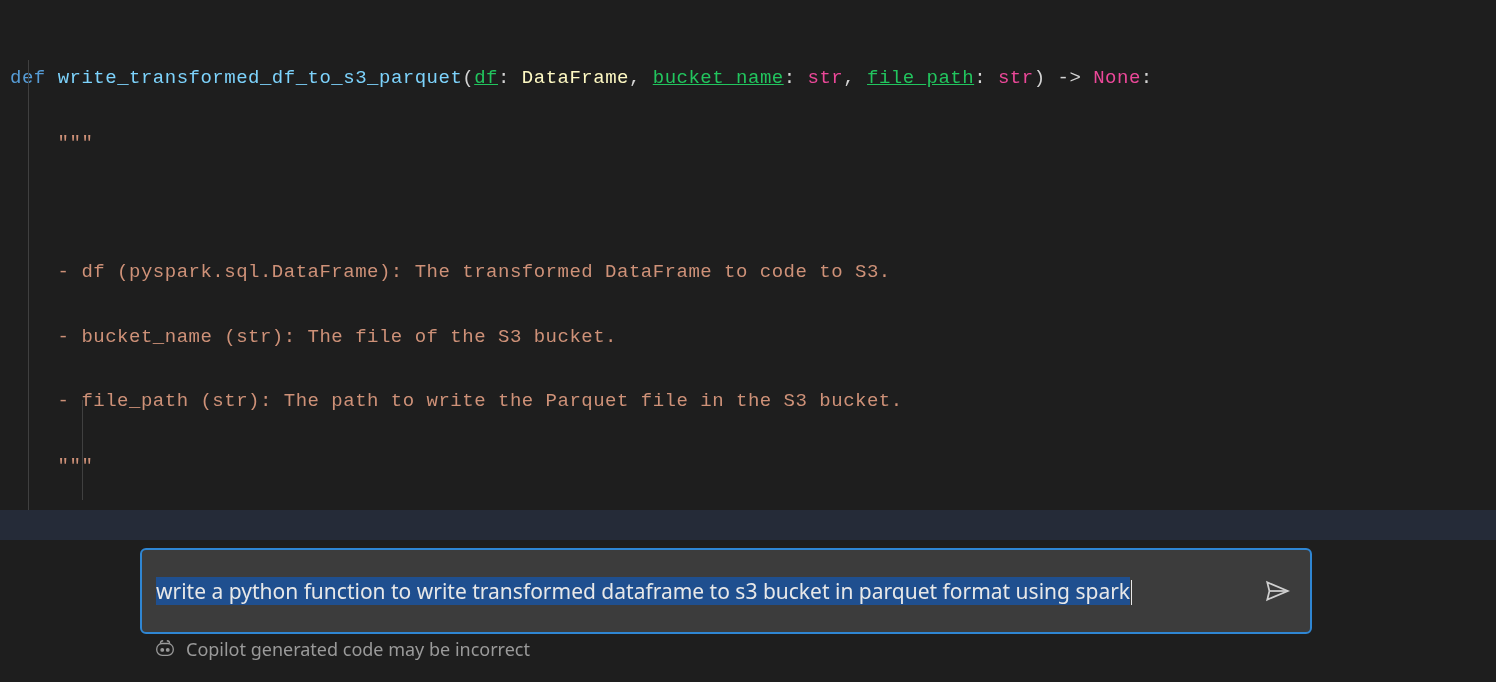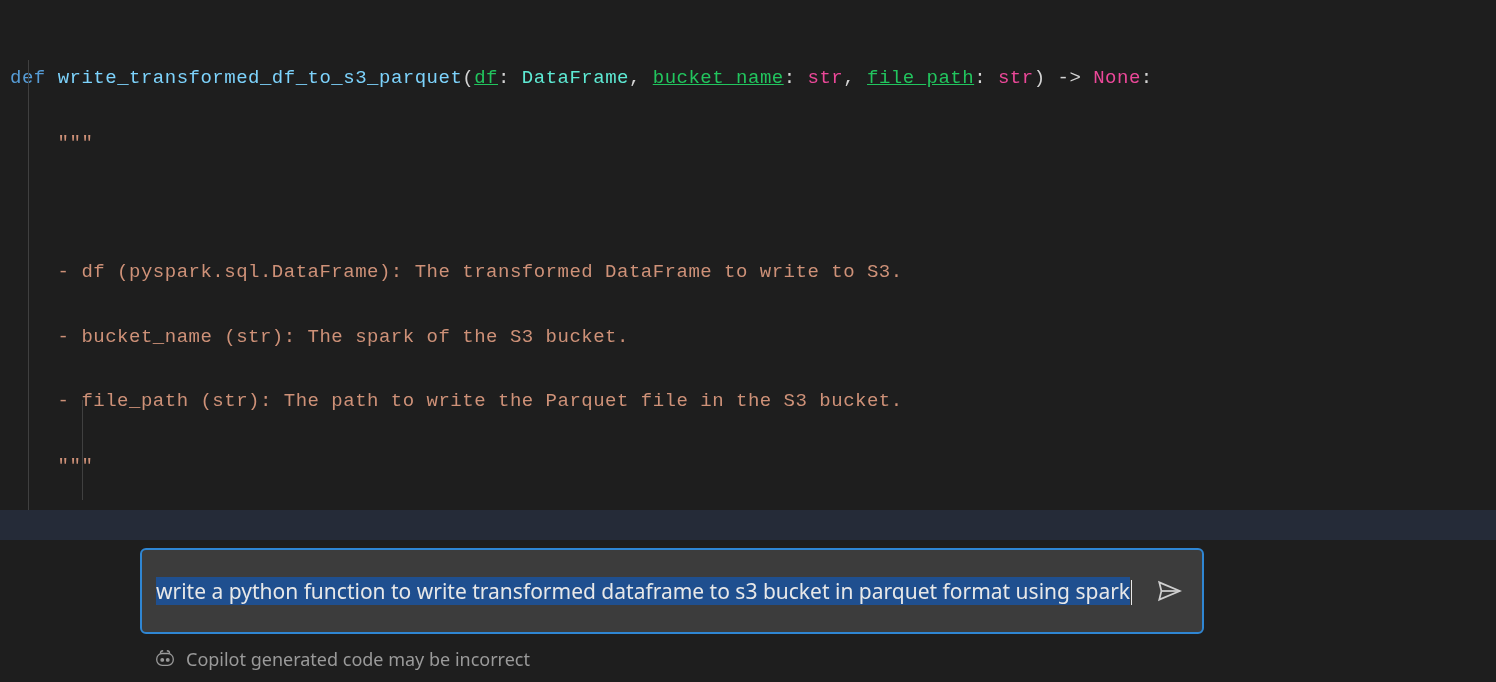"DataFrame" .tok-type { color: #5eead4 -> #fef9c3 }
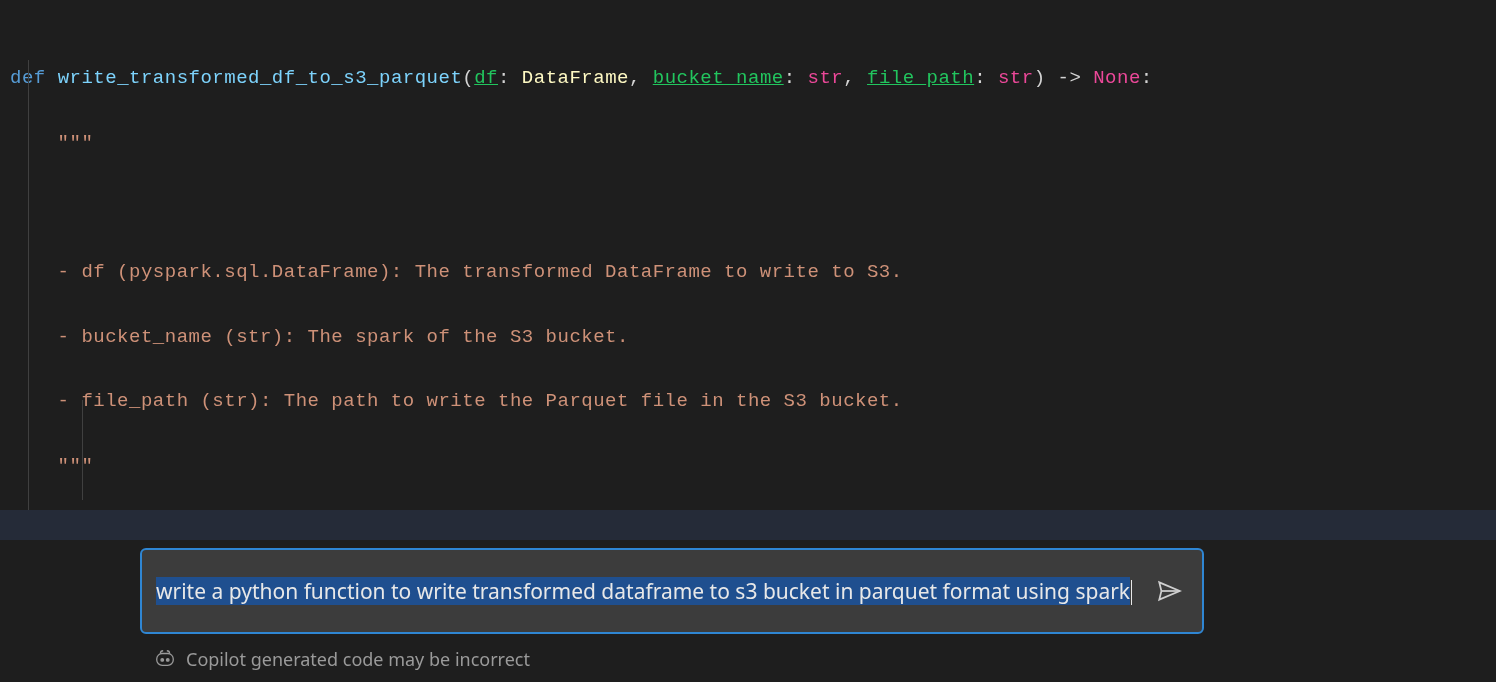"- df (pyspark.sql.DataFrame): The" span.tok-docstr { text: write -> code }
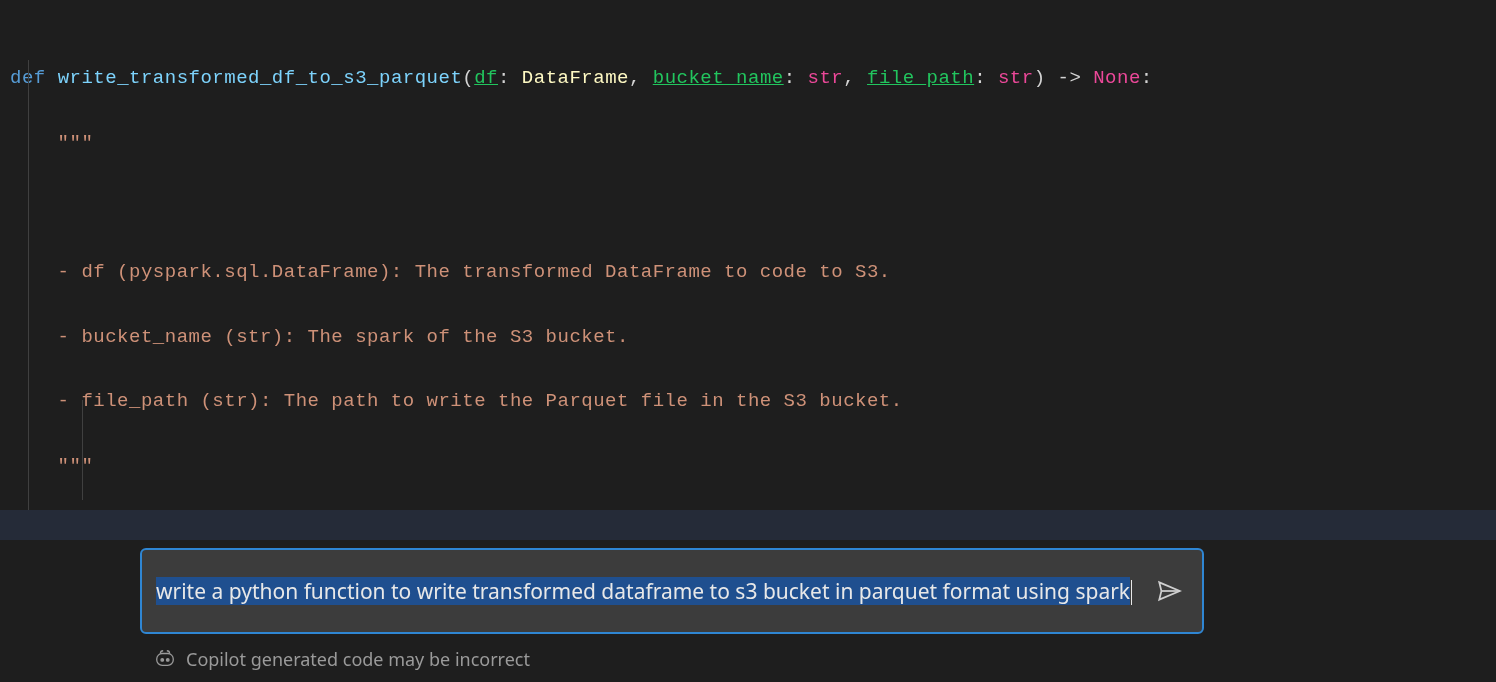"- bucket_name (str): The spark" span.tok-docstr { text: spark -> file }
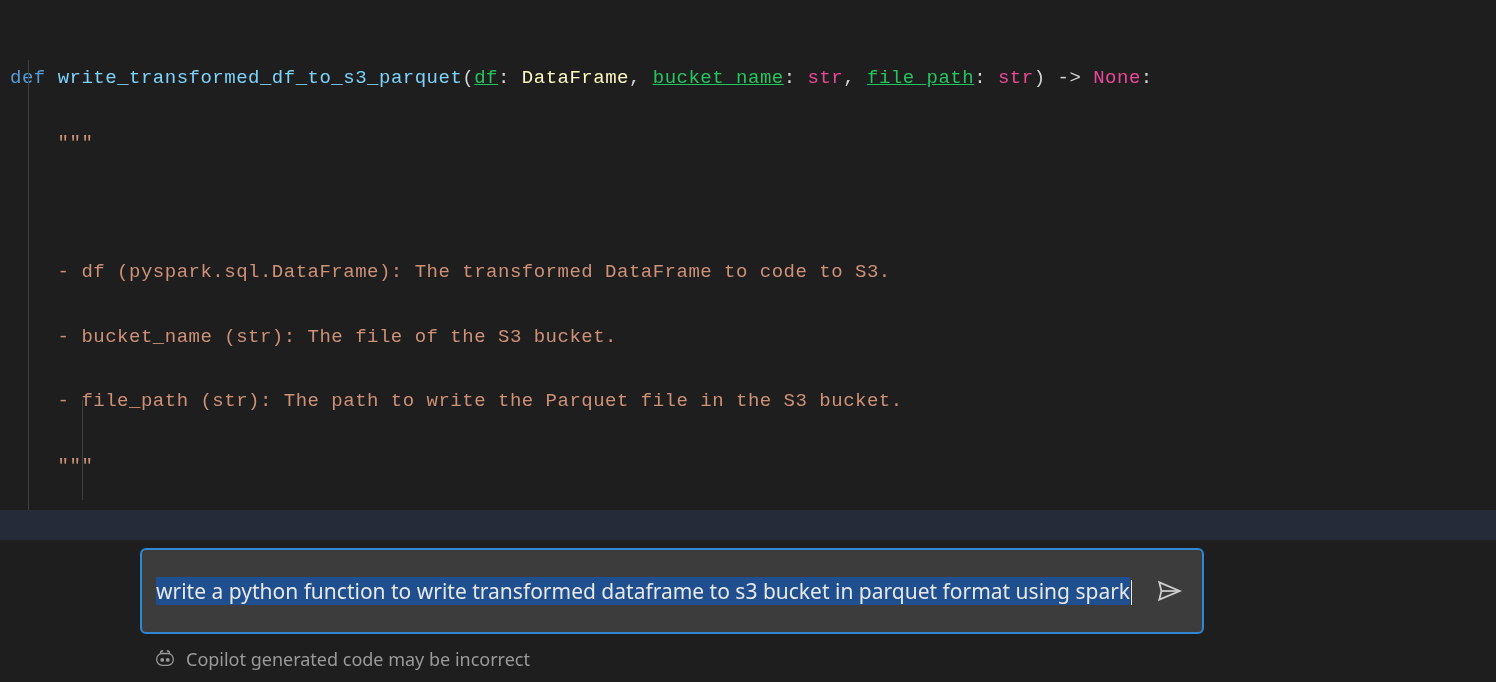"write a python function to" .input-panel { width: 1064px -> 1172px }
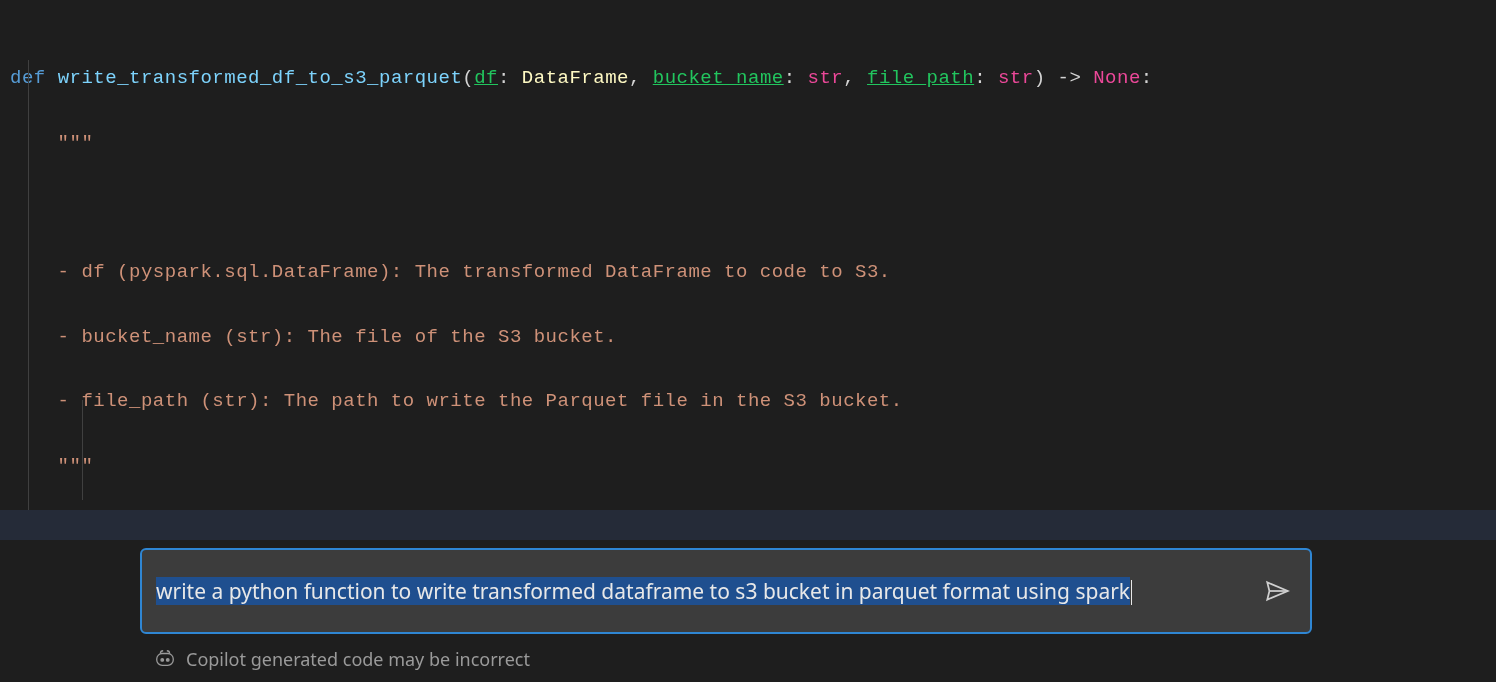"Copilot generated code may be" .foot { margin-top: 10px -> 0 }
